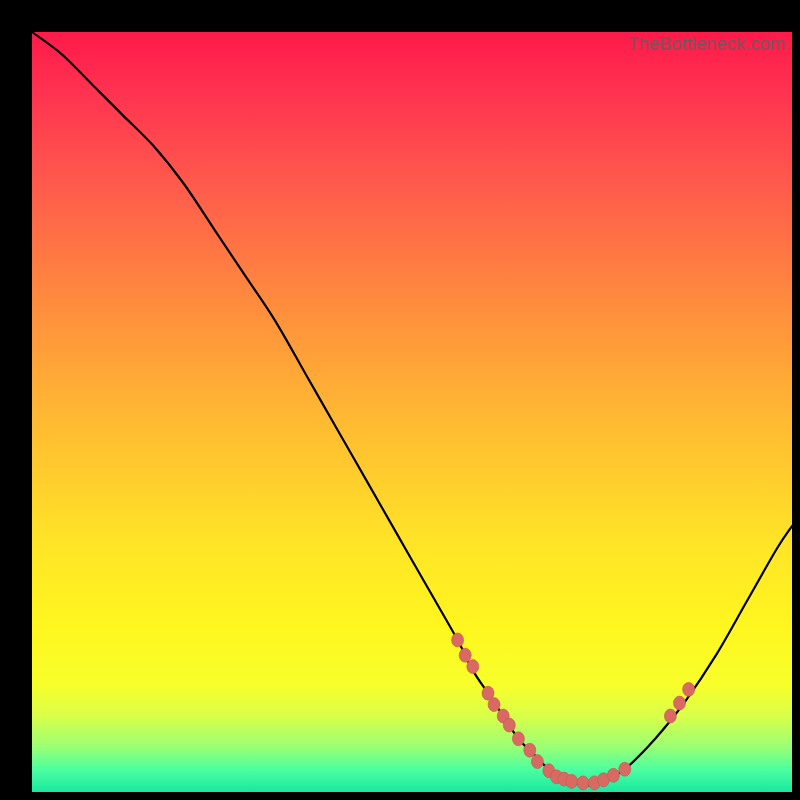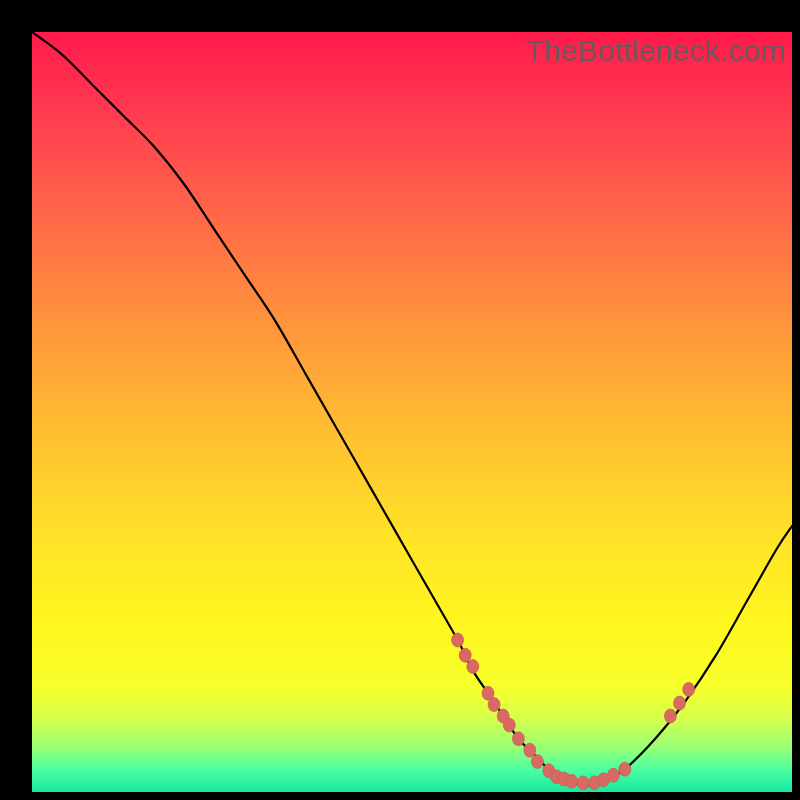"TheBottleneck.com" .watermark { font-size: 30px -> 18px }
